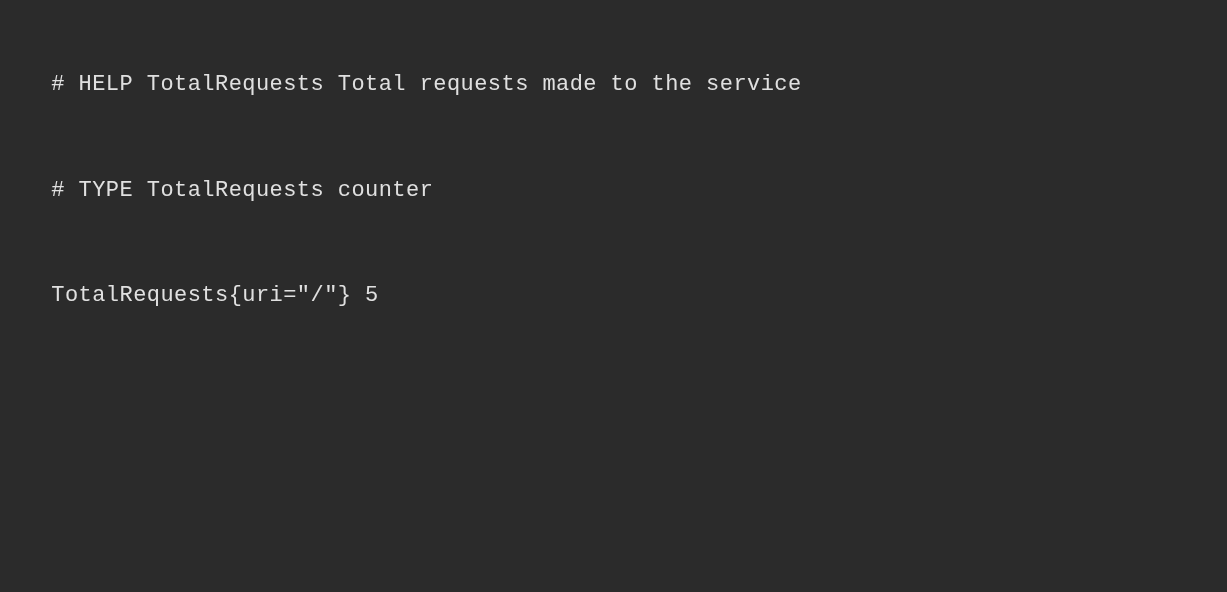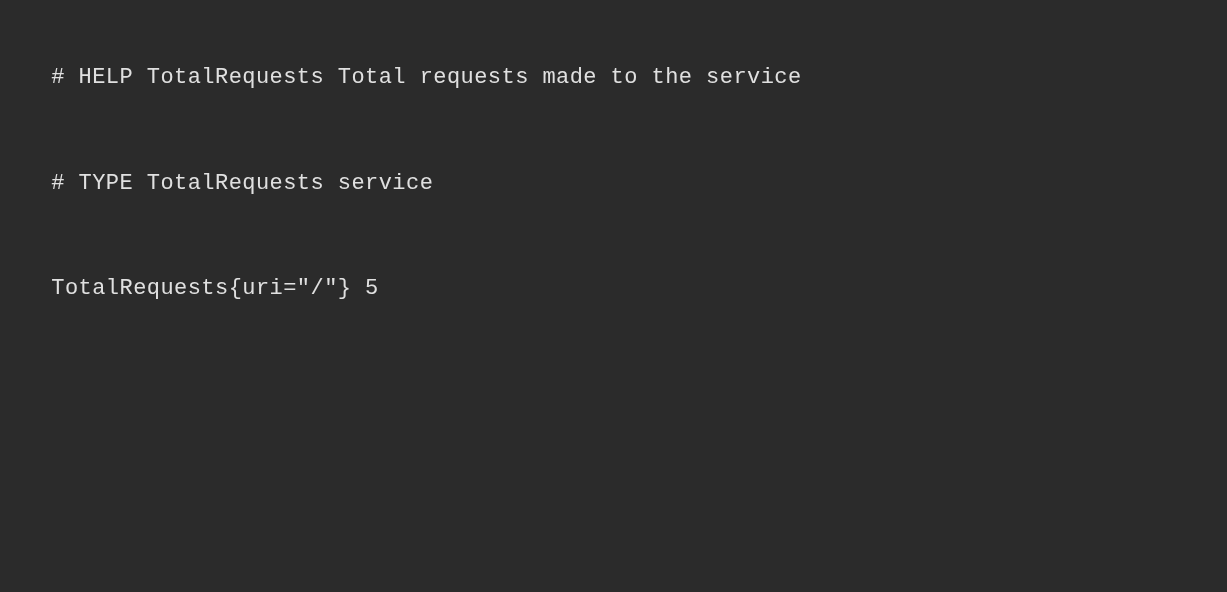"# HELP TotalRequests Total requests" .code-block { padding: 25px 24px -> 32px 24px }
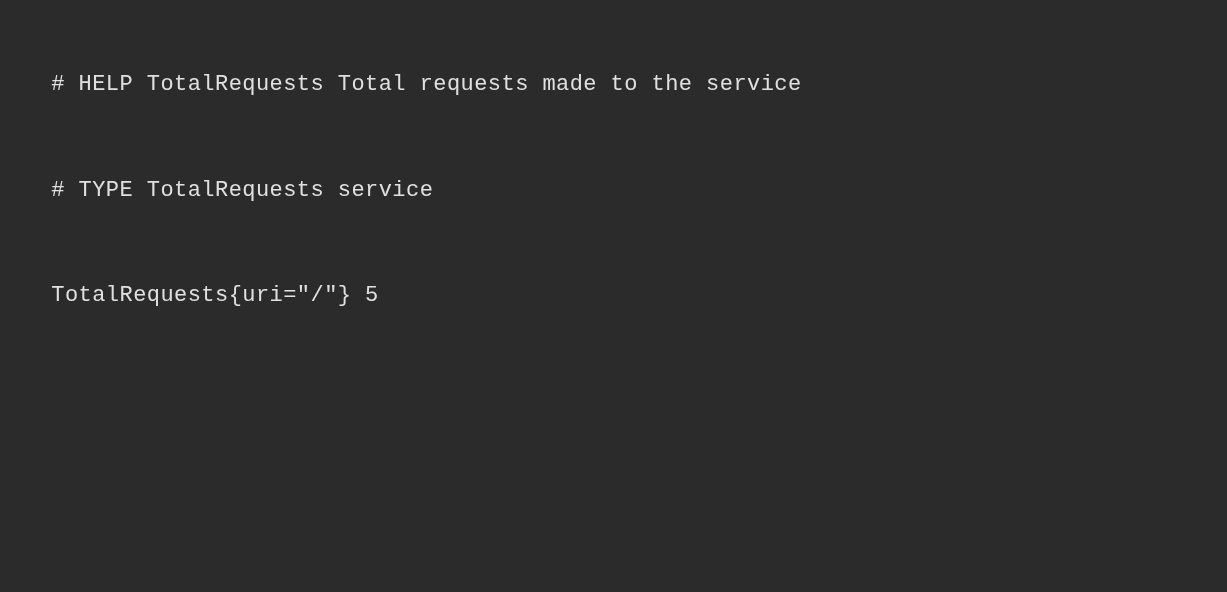"# TYPE TotalRequests service" span { text: service -> counter }
